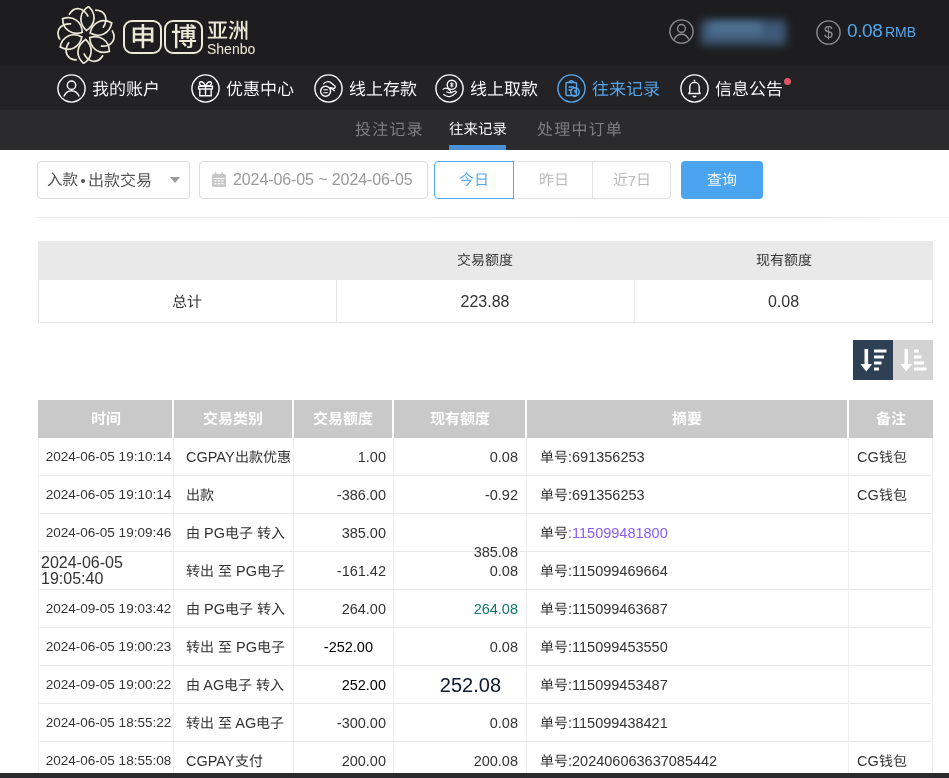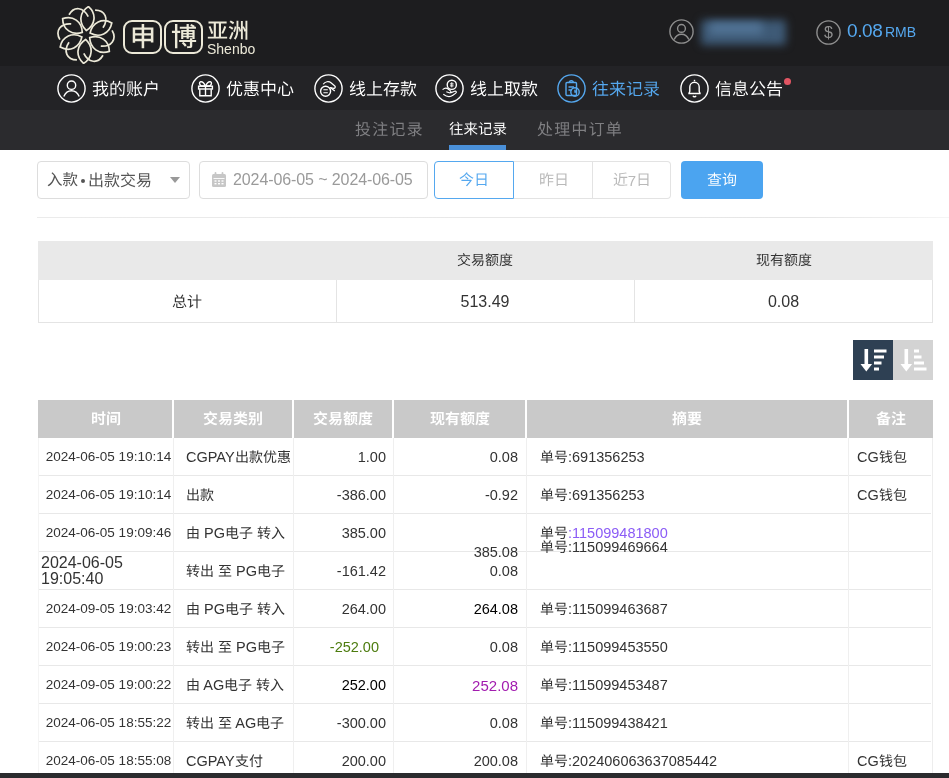"513.49" div.fx { text: 513.49 -> 223.88 }
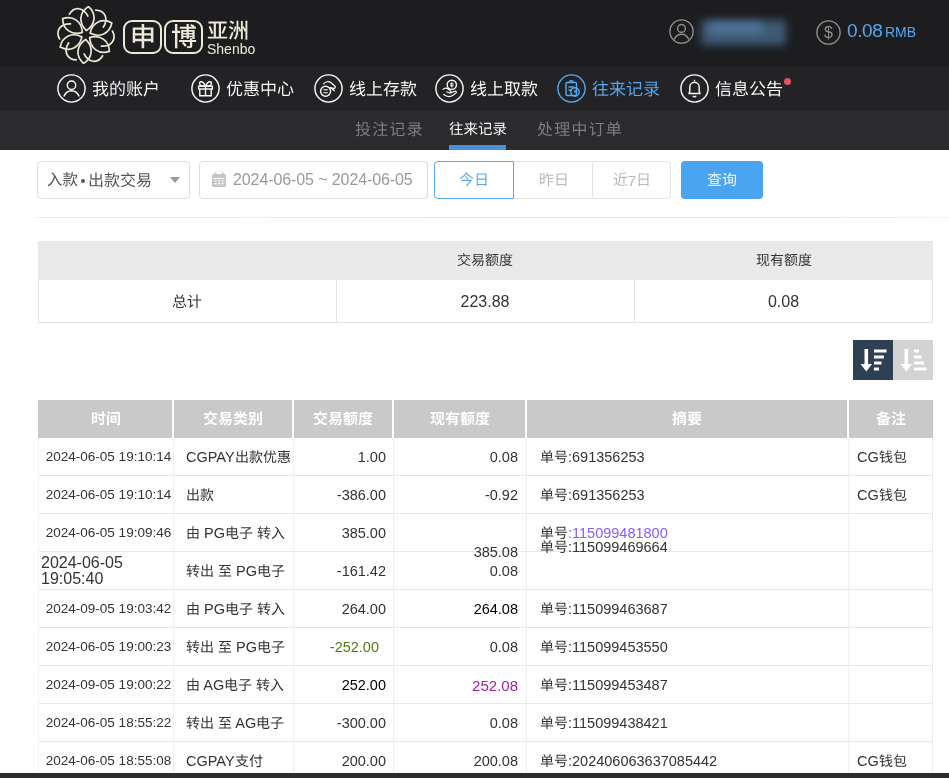":115099469664" div.fx { top: 528px -> 552px }
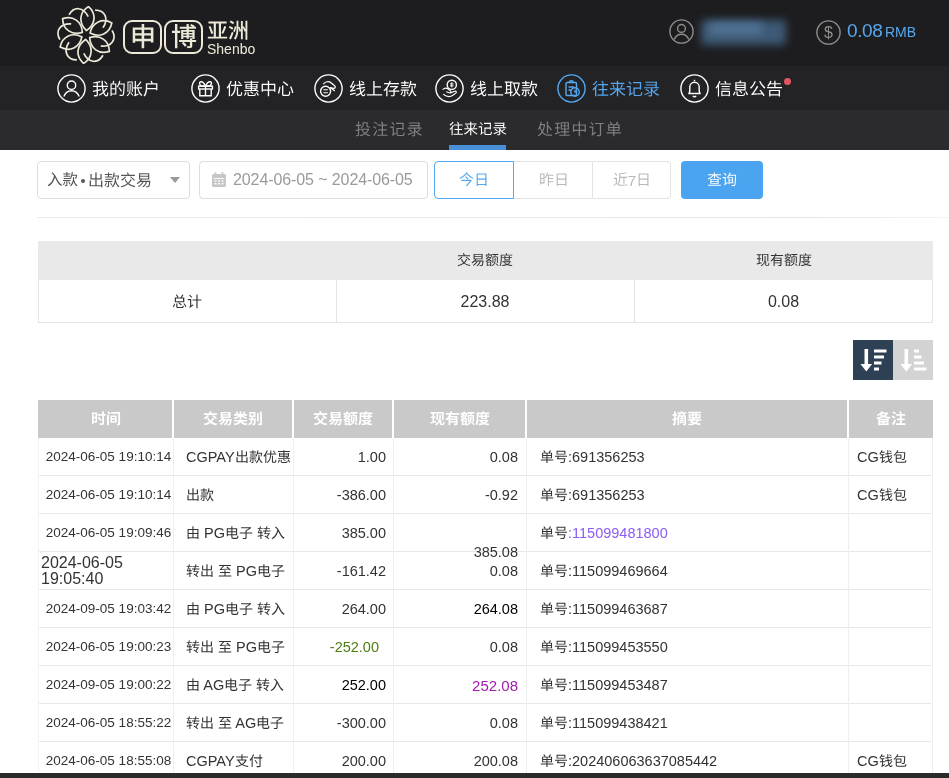"264.08" div.fx { color: #000000 -> #0f766e }
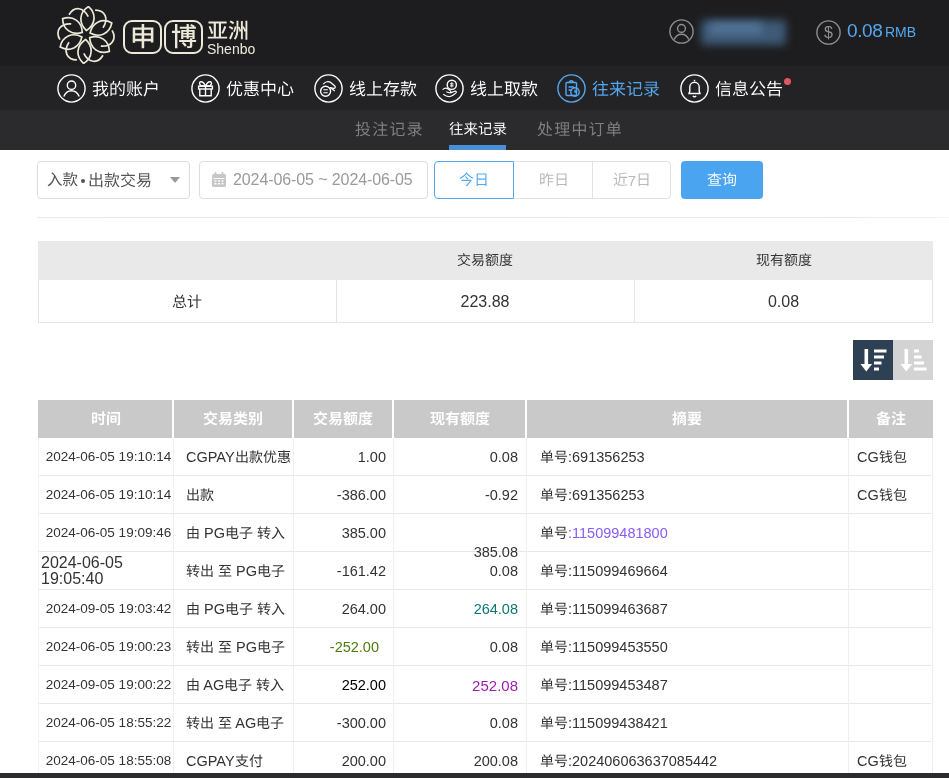"-252.00" div.fx { color: #4d7c0f -> #000000; left: 286px -> 280px }
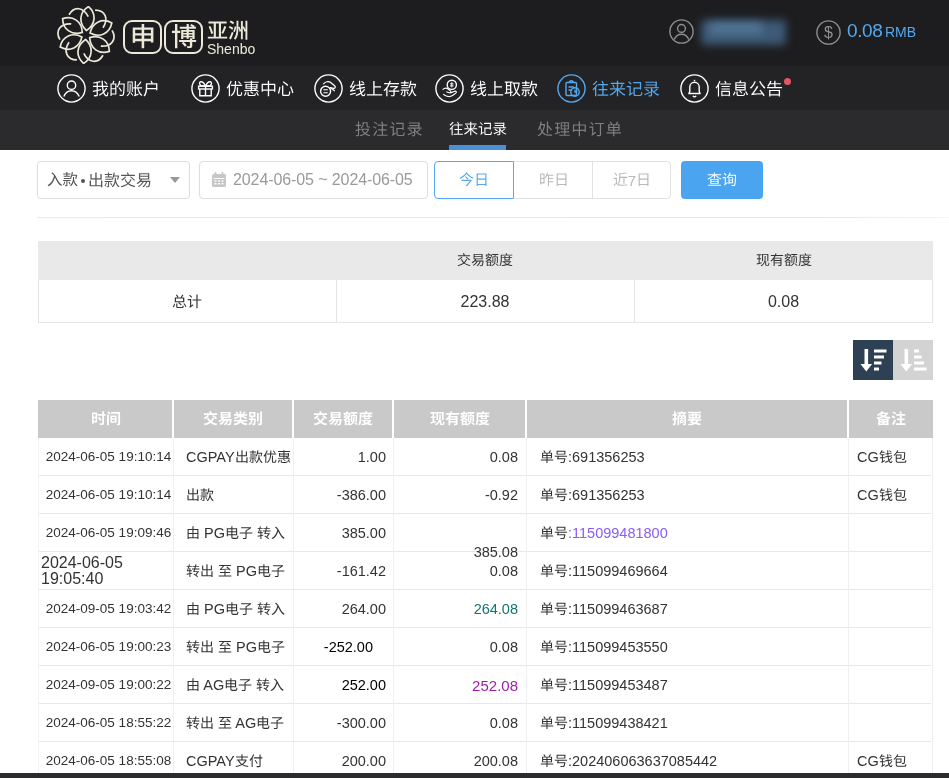"252.08" div.fx { color: #a21caf -> #0f172a; font-size: 15px -> 20px; left: 393px -> 376px }
